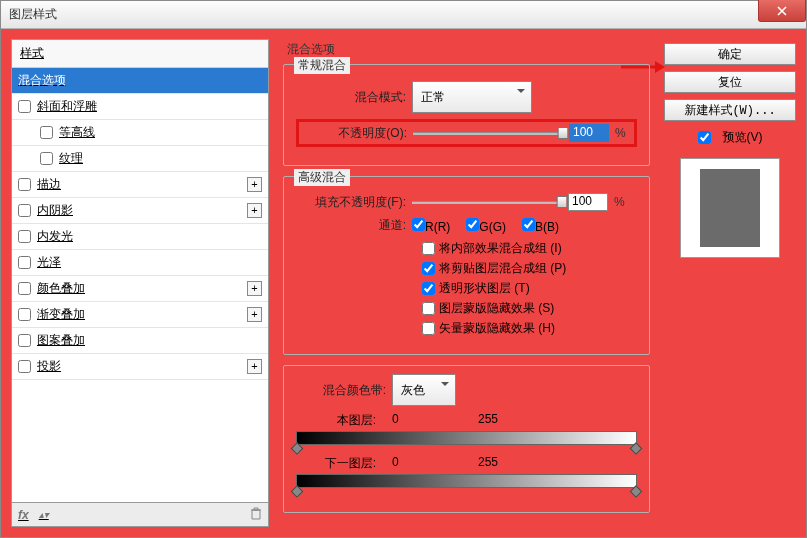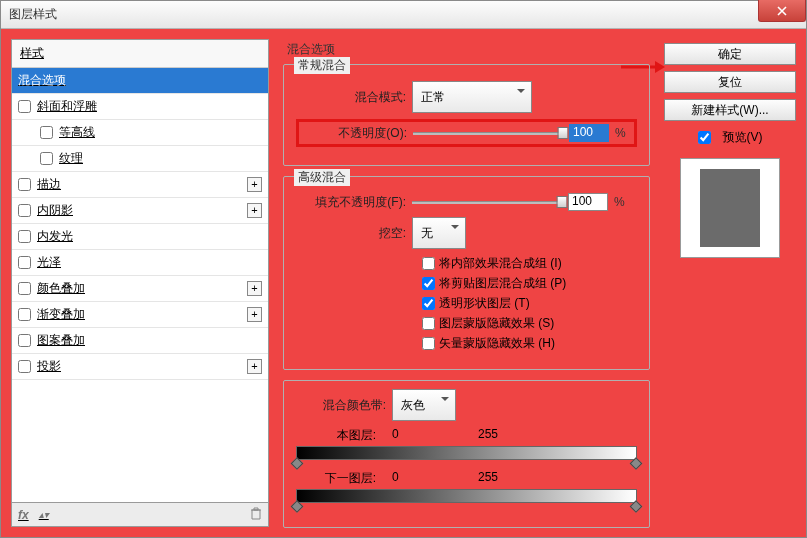"确定" .btn { font-family: none -> Liberation Mono, monospace }
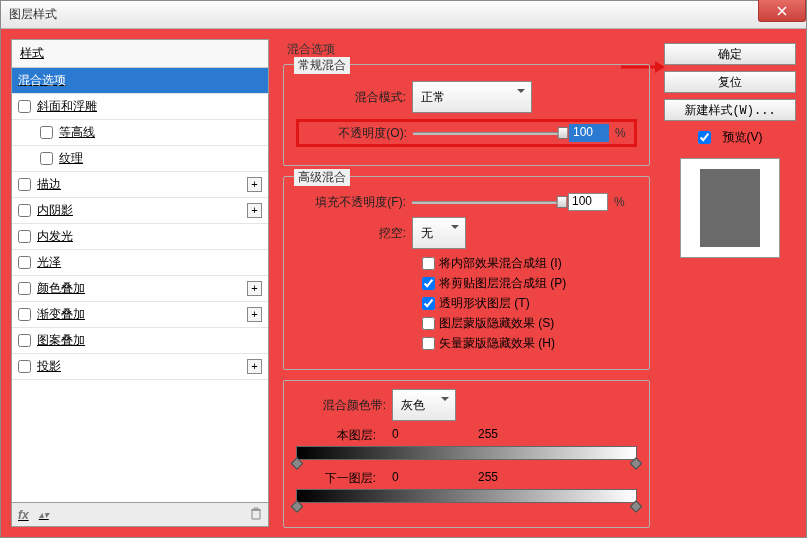"通道:" div.row { html: none -> <div> <div>通道:</div> <span><input><span>R(R)</span></span> <span><input><span>G(G)</span></span> <span><input><span>B(B)</span></span> </div> }
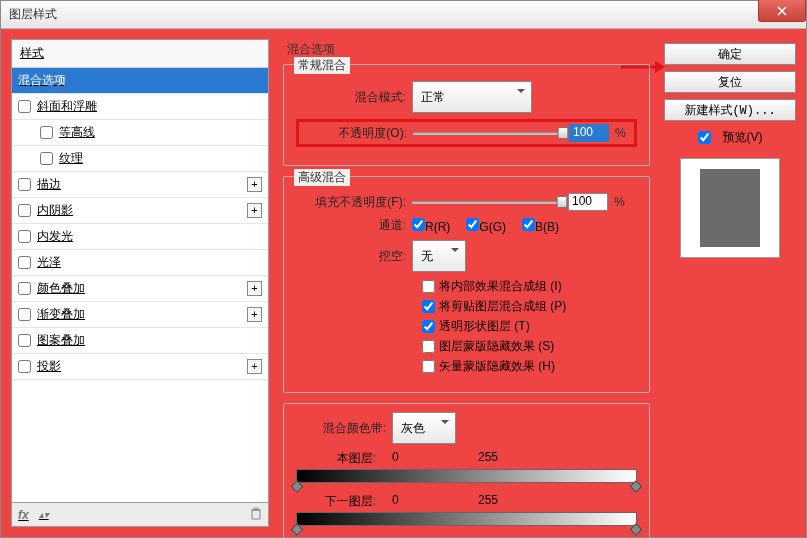"挖空:" div.row { html: <div> <div>挖空:</div> <div> <span>无</span> </div> </div> -> none }
